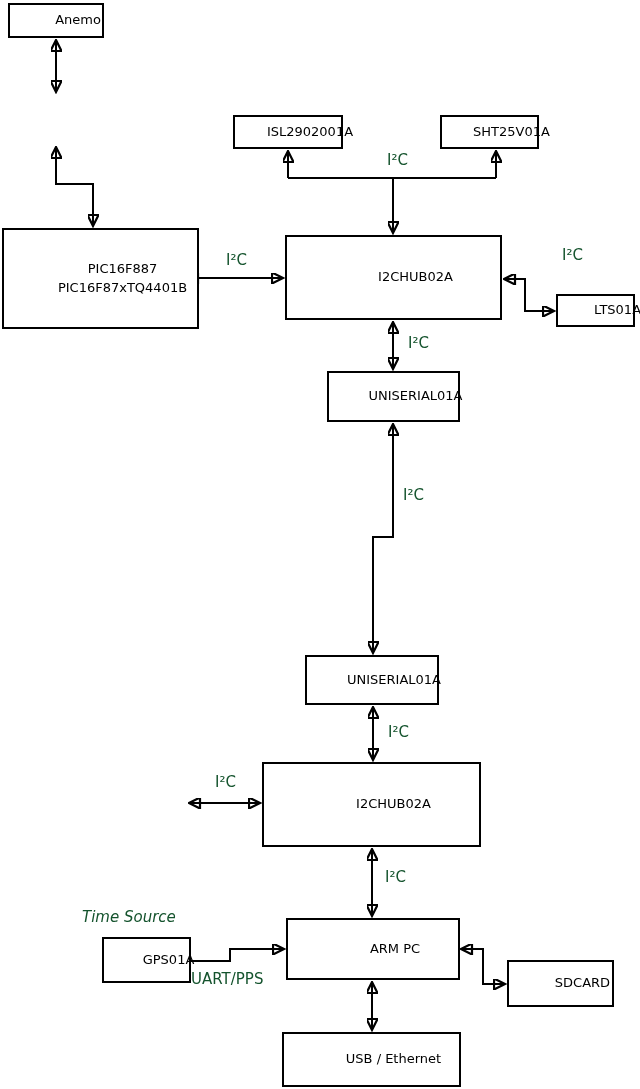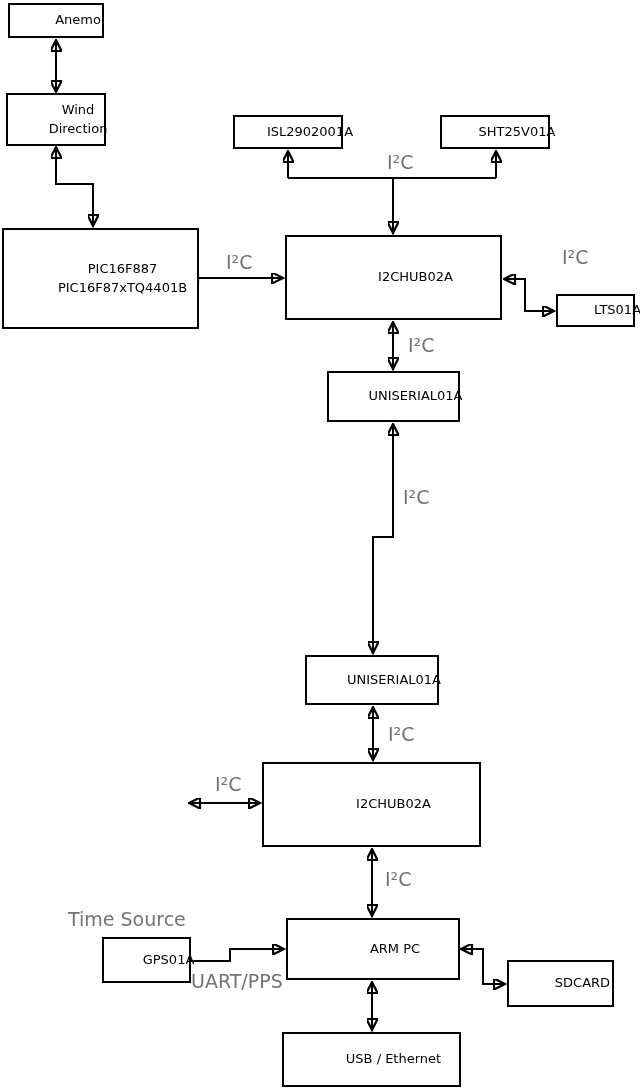"Wind" div.node { html: <div>Wind Direction</div> -> none }
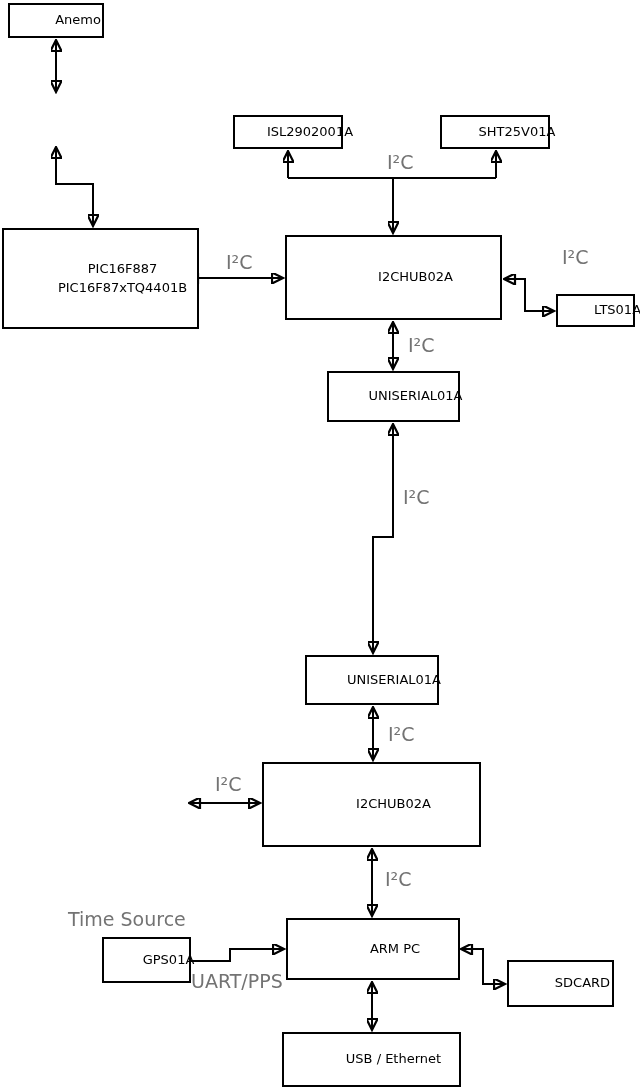"SHT25V01A" .n-sht { width: 110px -> 99px }
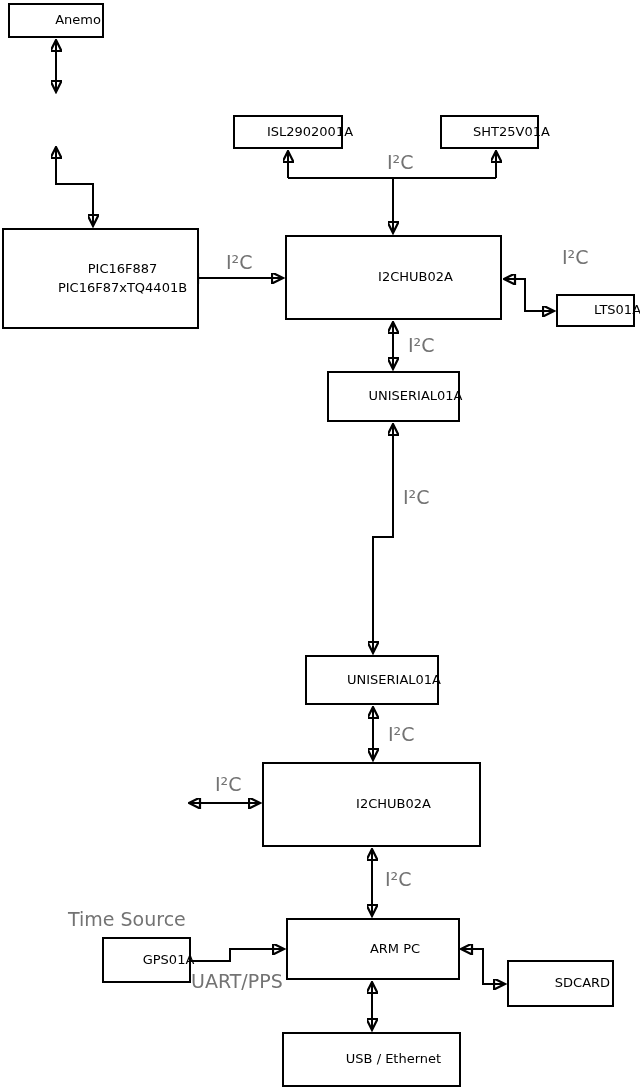"I²C" .lbl { color: #737373 -> #14532d; font-size: 19px -> 15px }
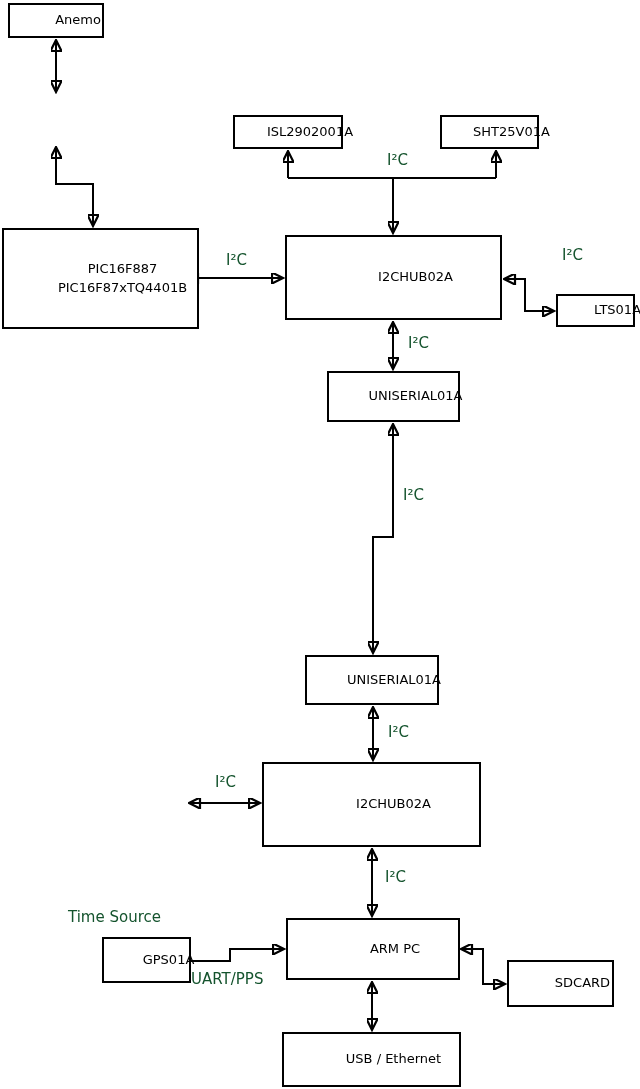"Time Source" .l-time { font-style: none -> italic; left: 68px -> 82px }
